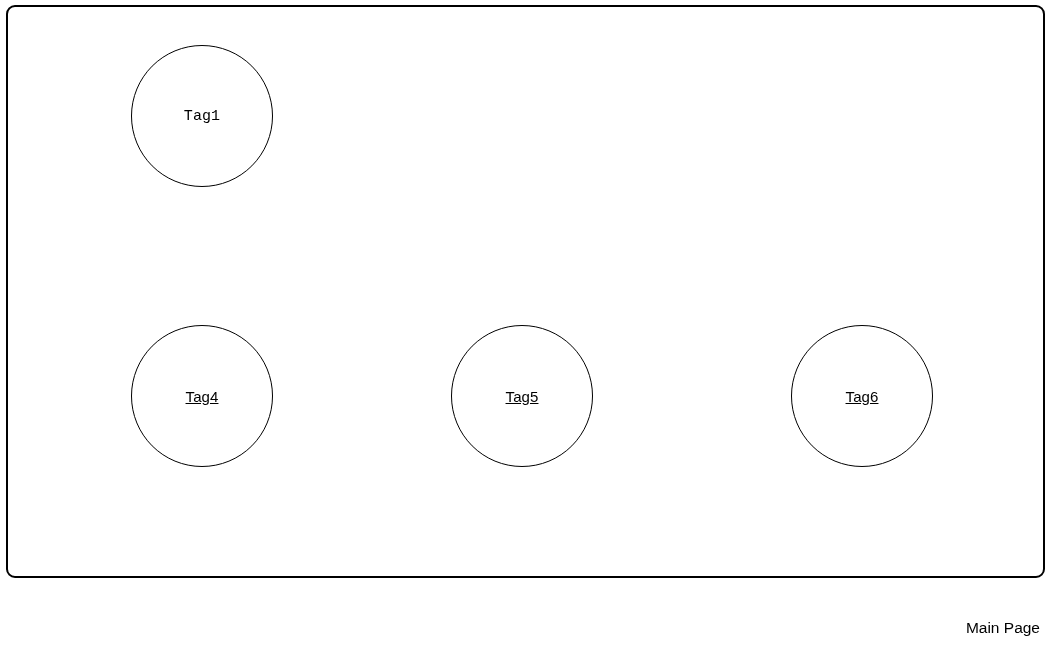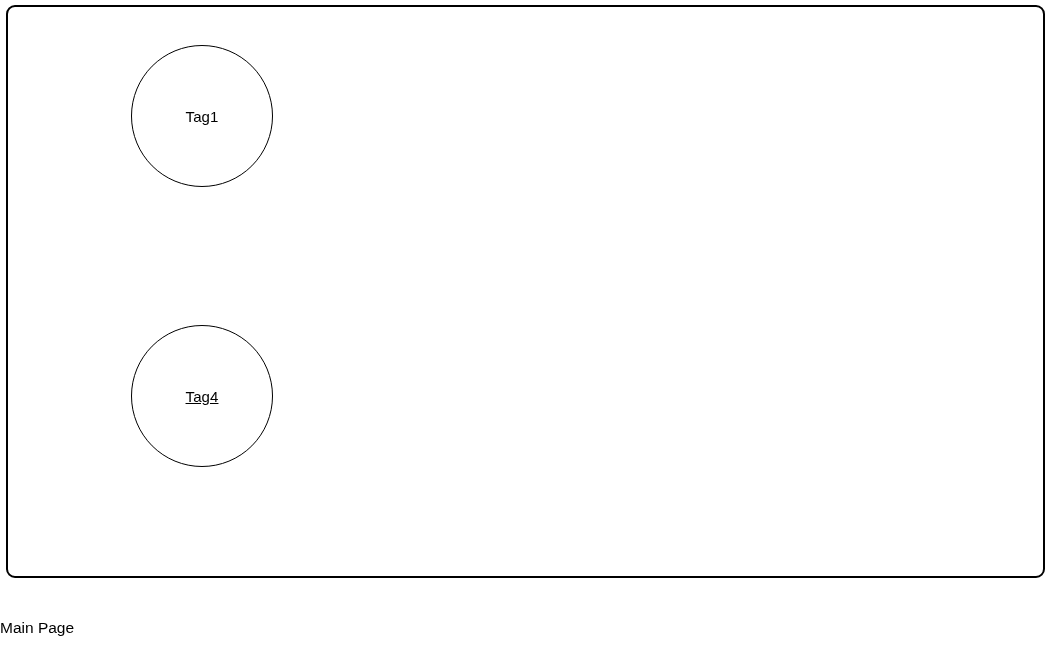"Tag1" .row-1 { font-family: none -> Liberation Mono, monospace }
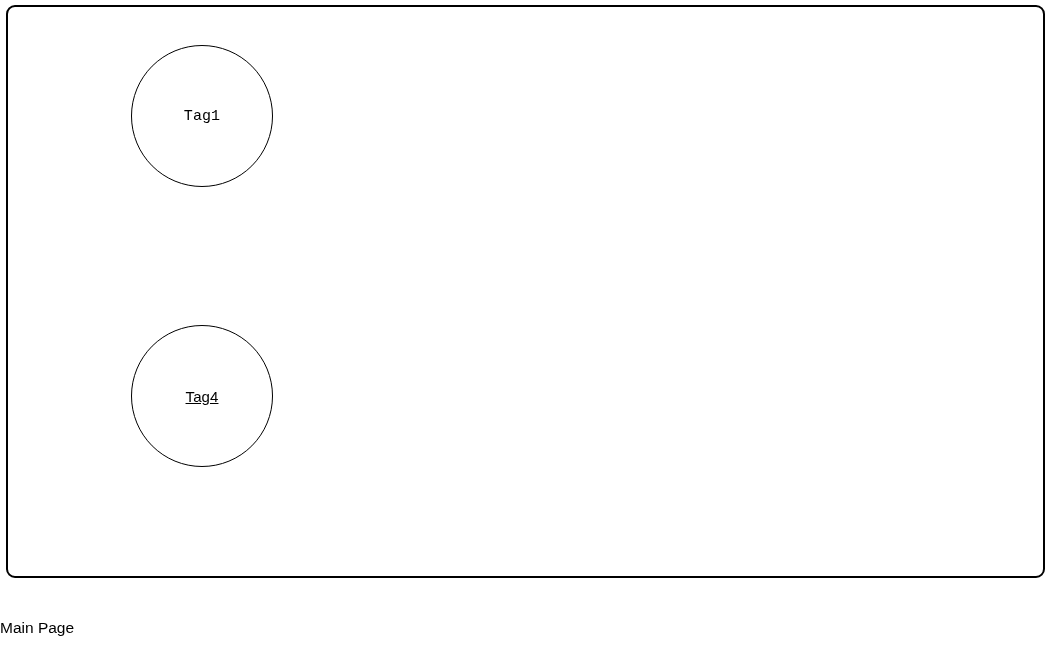"Tag5" div.tag-node { html: none -> <div> <span>Tag5</span> </div> }
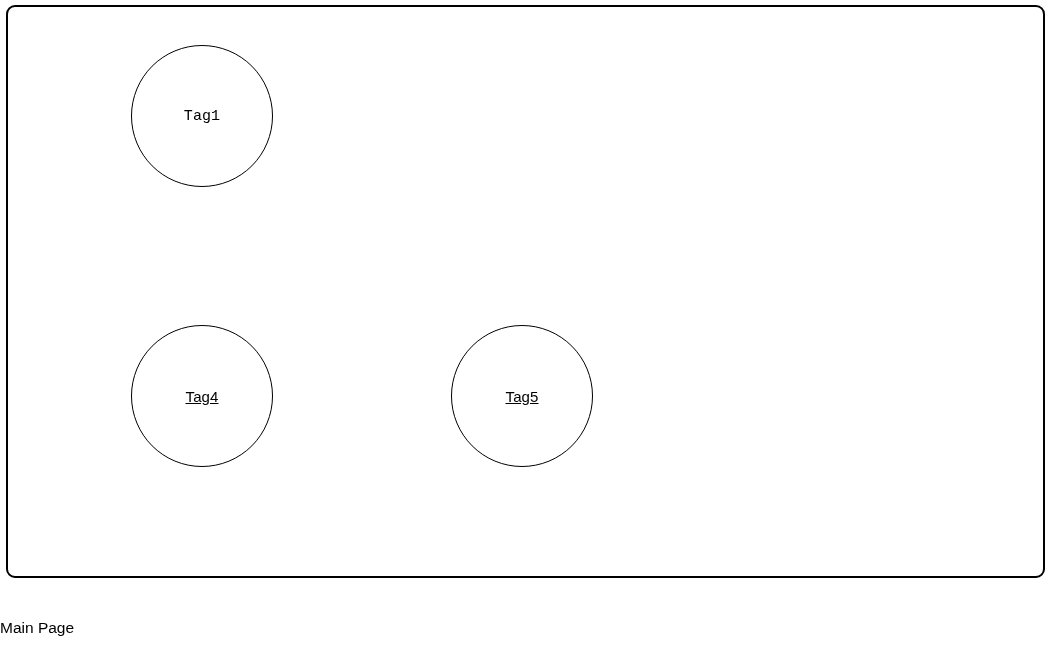"Tag6" div.tag-node { html: none -> <div> <span>Tag6</span> </div> }
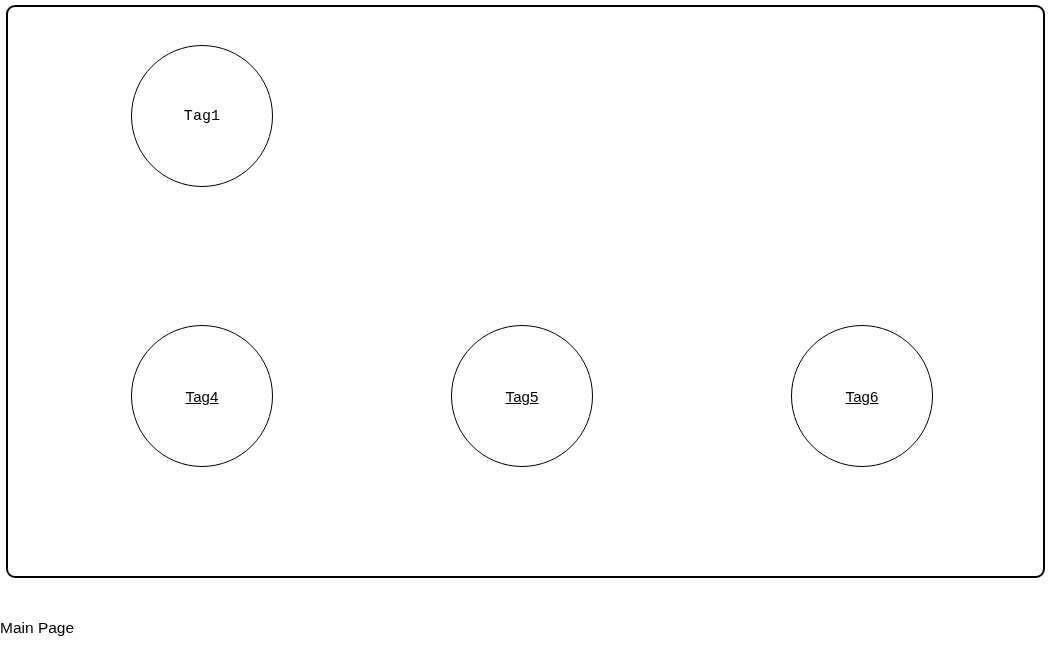"Main Page" .page-caption { text-align: left -> right }
